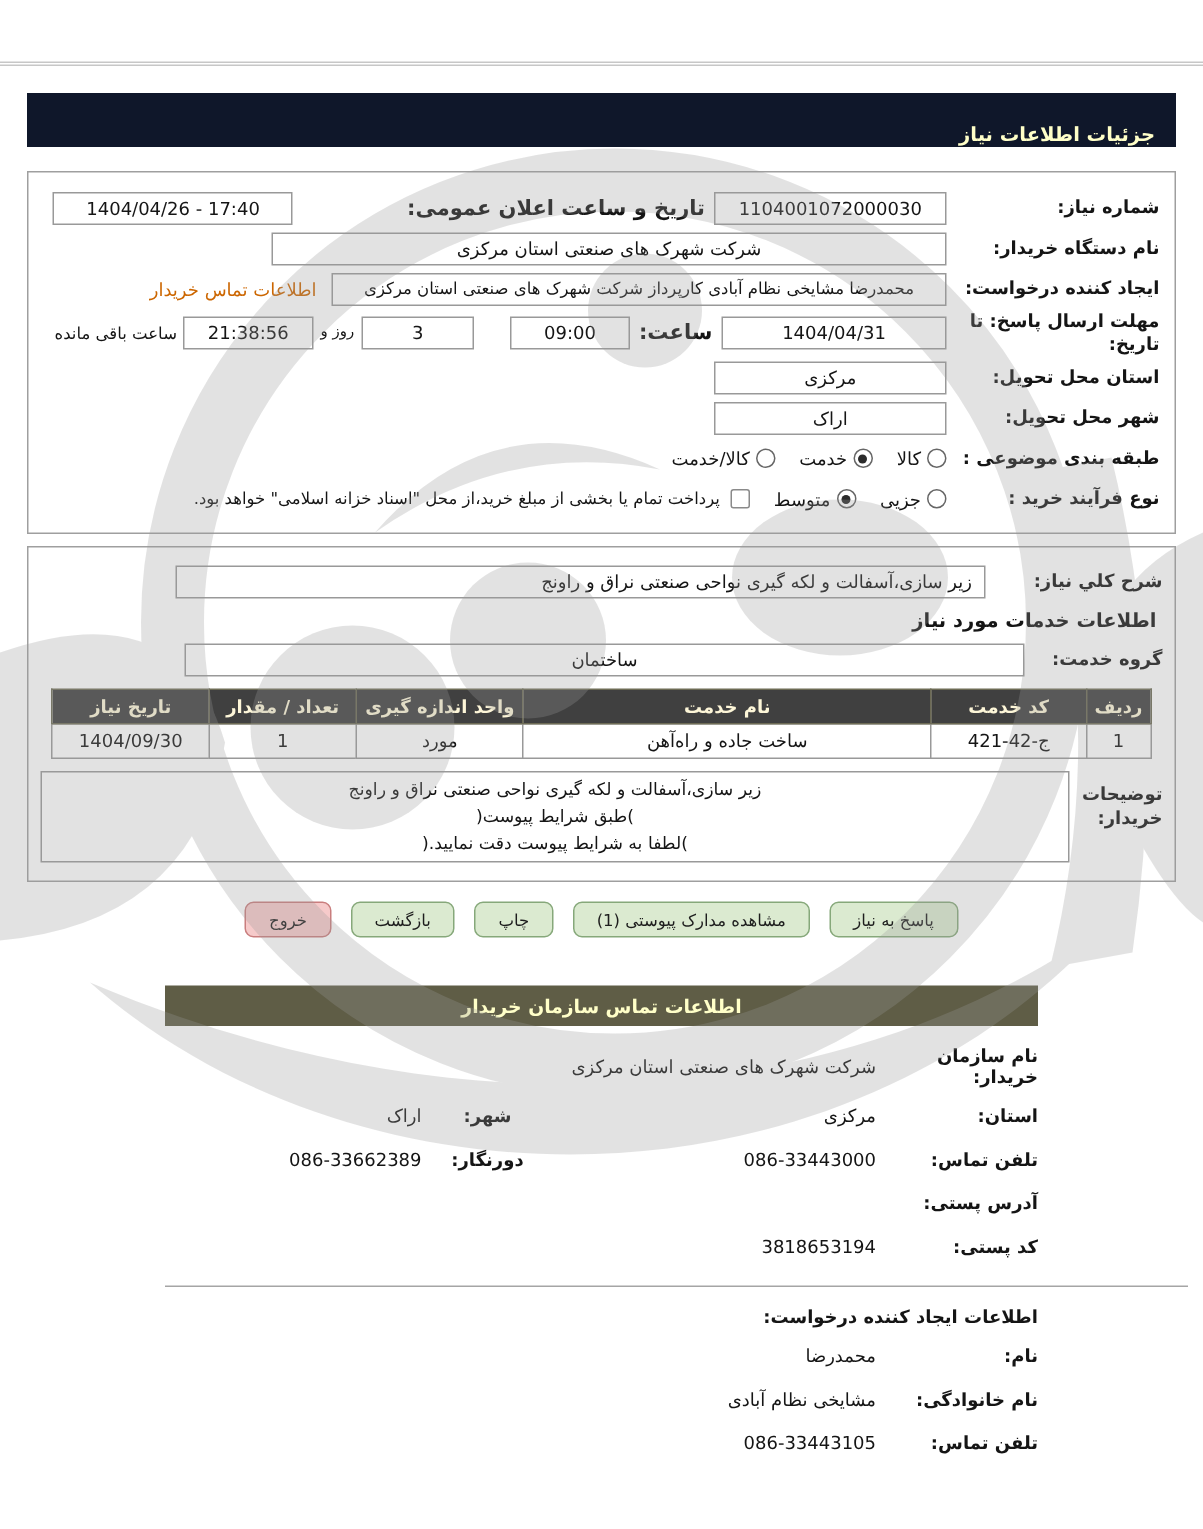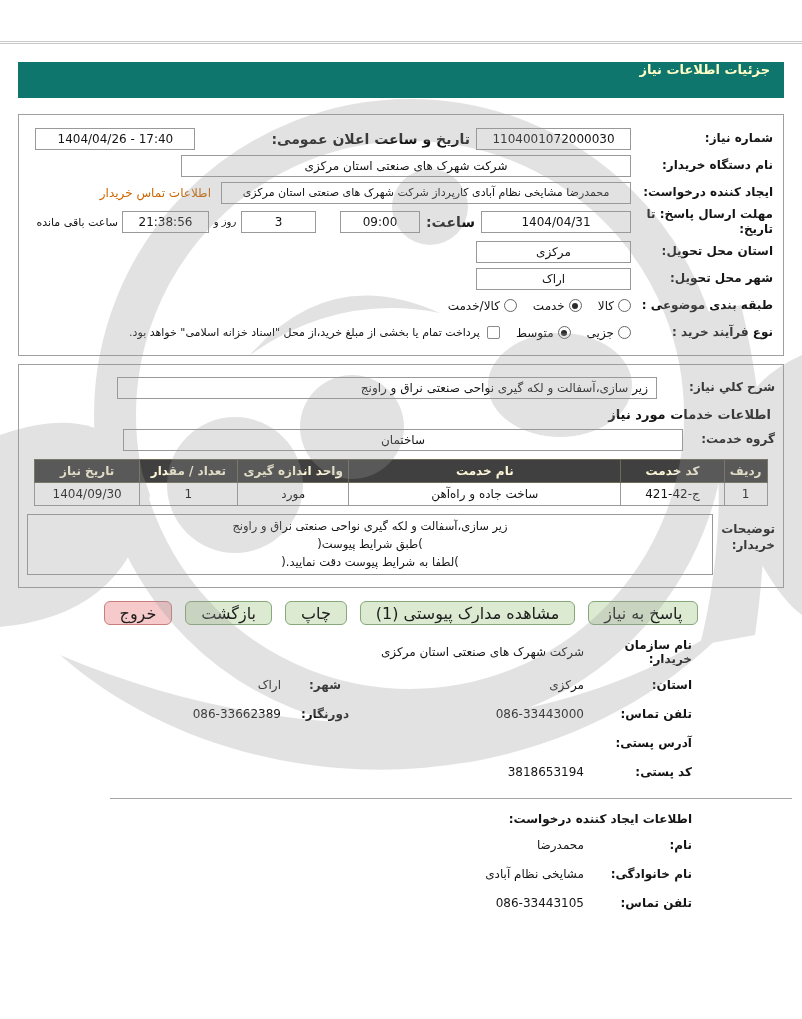"جزئیات اطلاعات نیاز" .hdr { align-items: flex-start -> flex-end; background: #0f766e -> #0f172a }
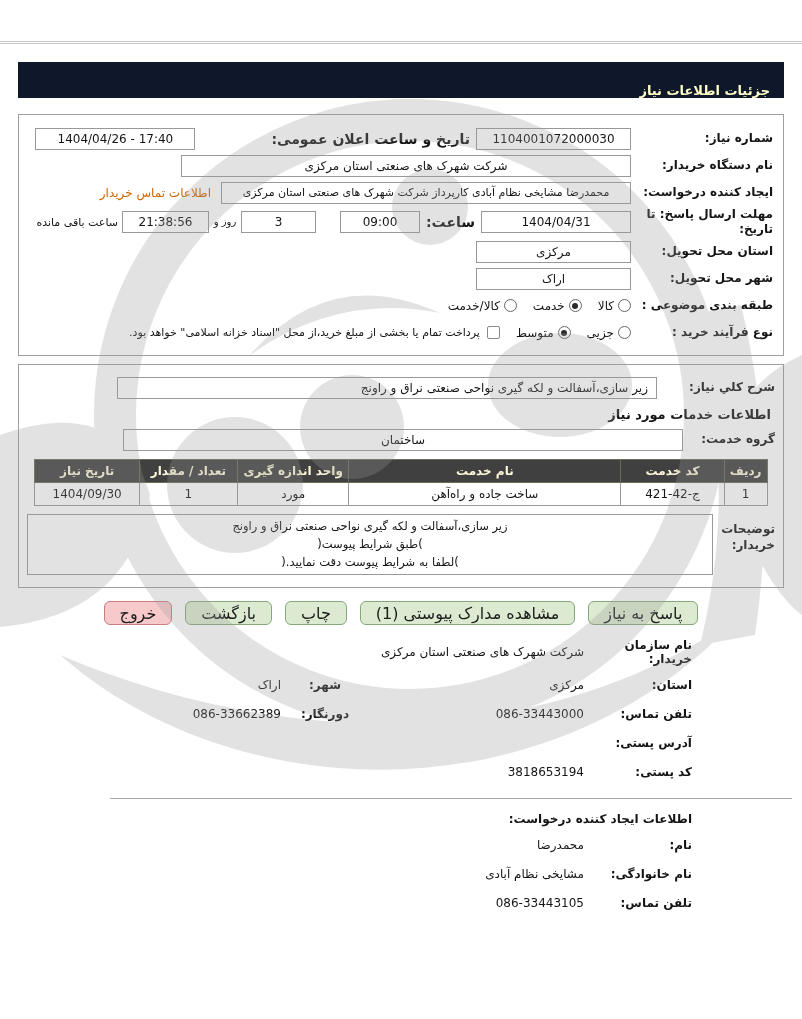"خروج" .btn { font-size: 16px -> 11px }
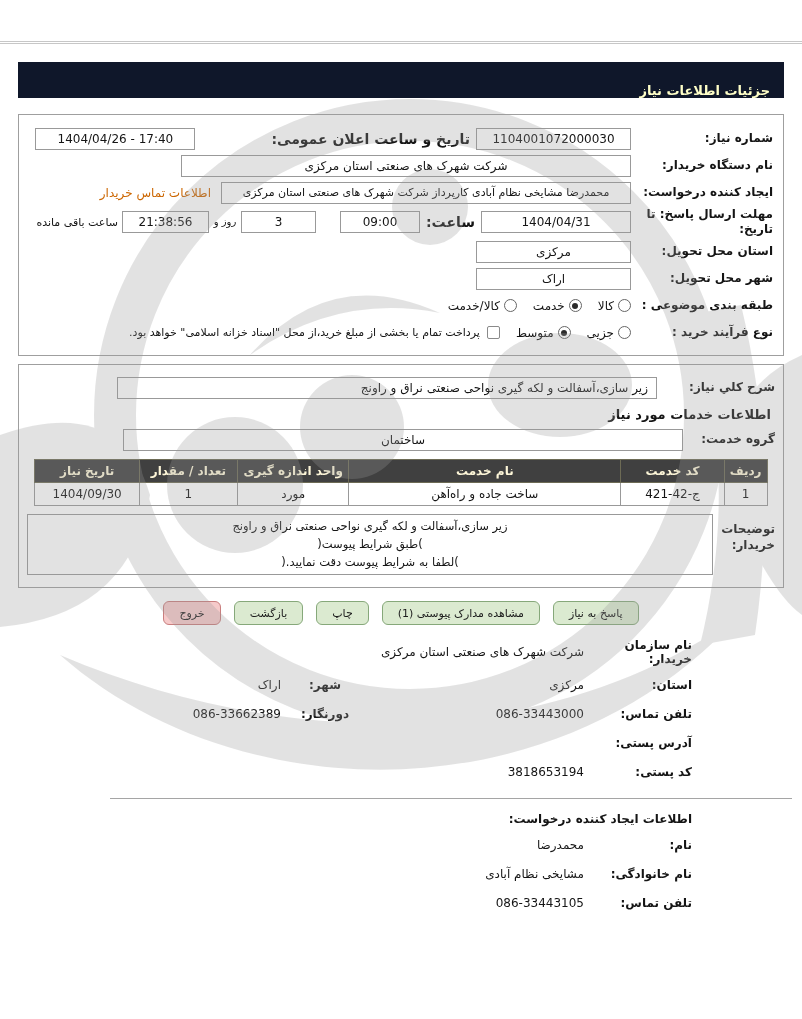"اطلاعات تماس سازمان خریدار" div.hdr2 { html: none -> <div> <span>اطلاعات تماس سازمان خریدار</span> </div> }
